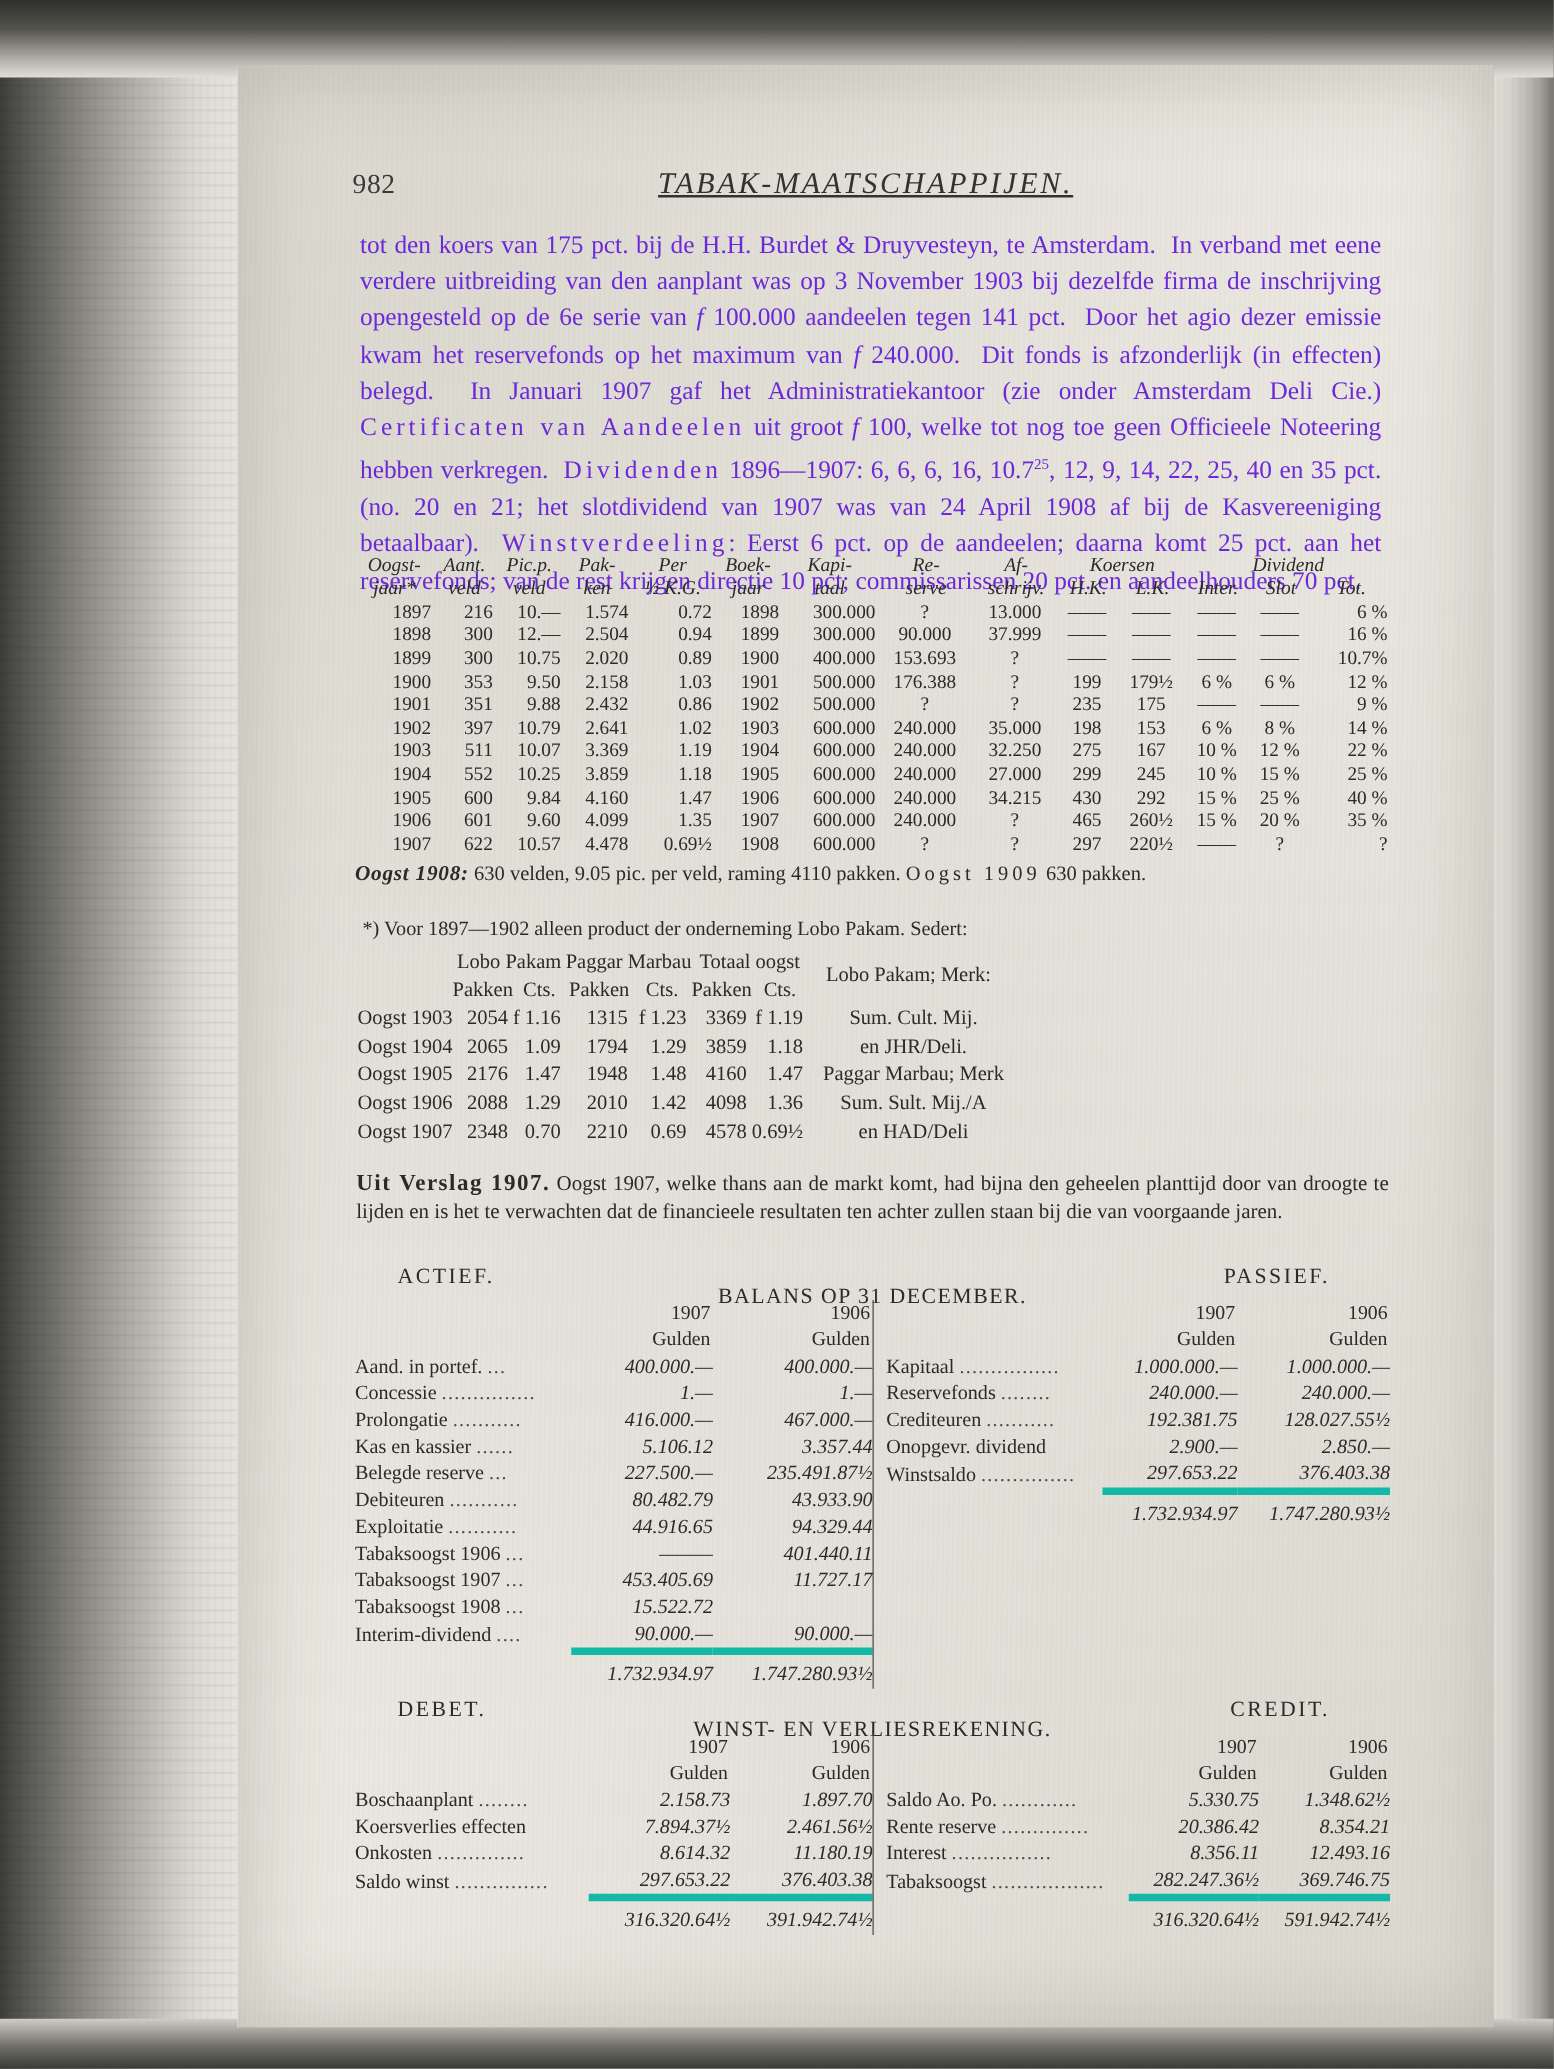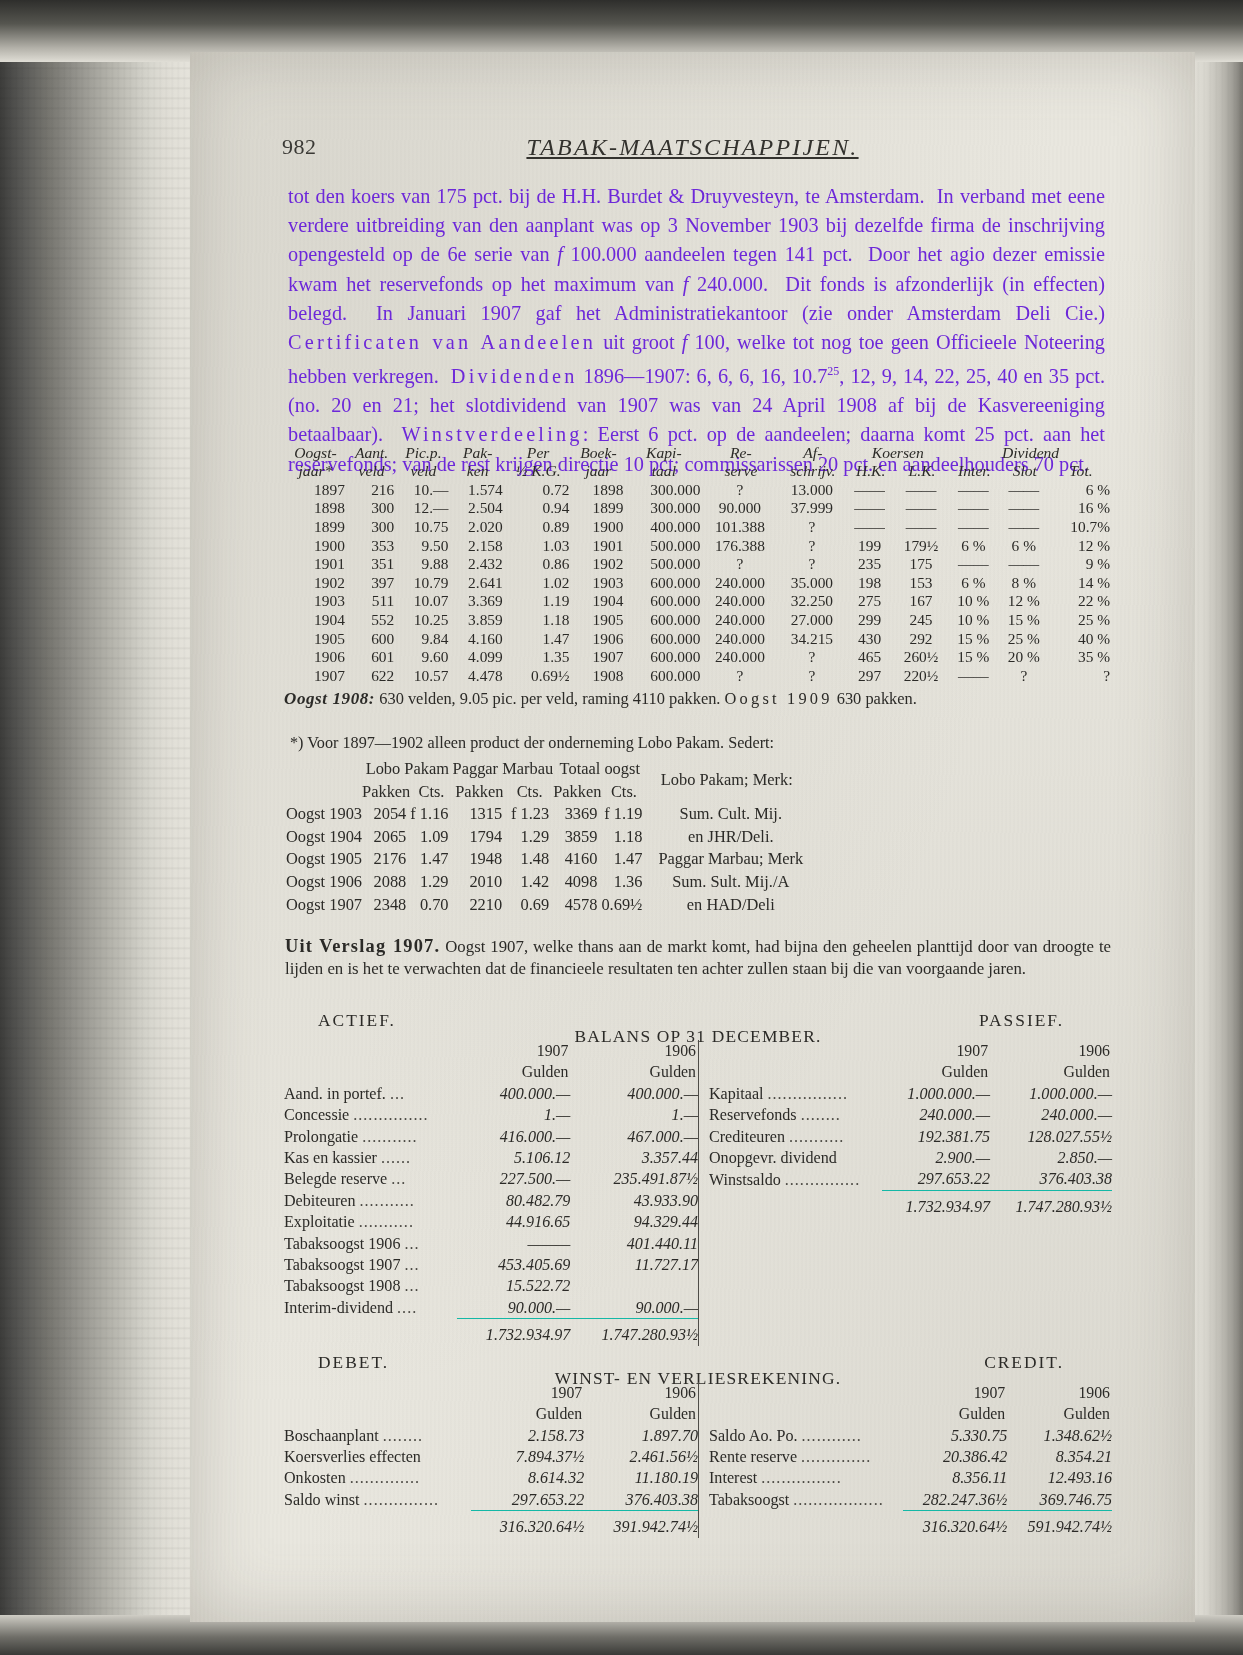"101.388" td.c { text: 101.388 -> 153.693 }
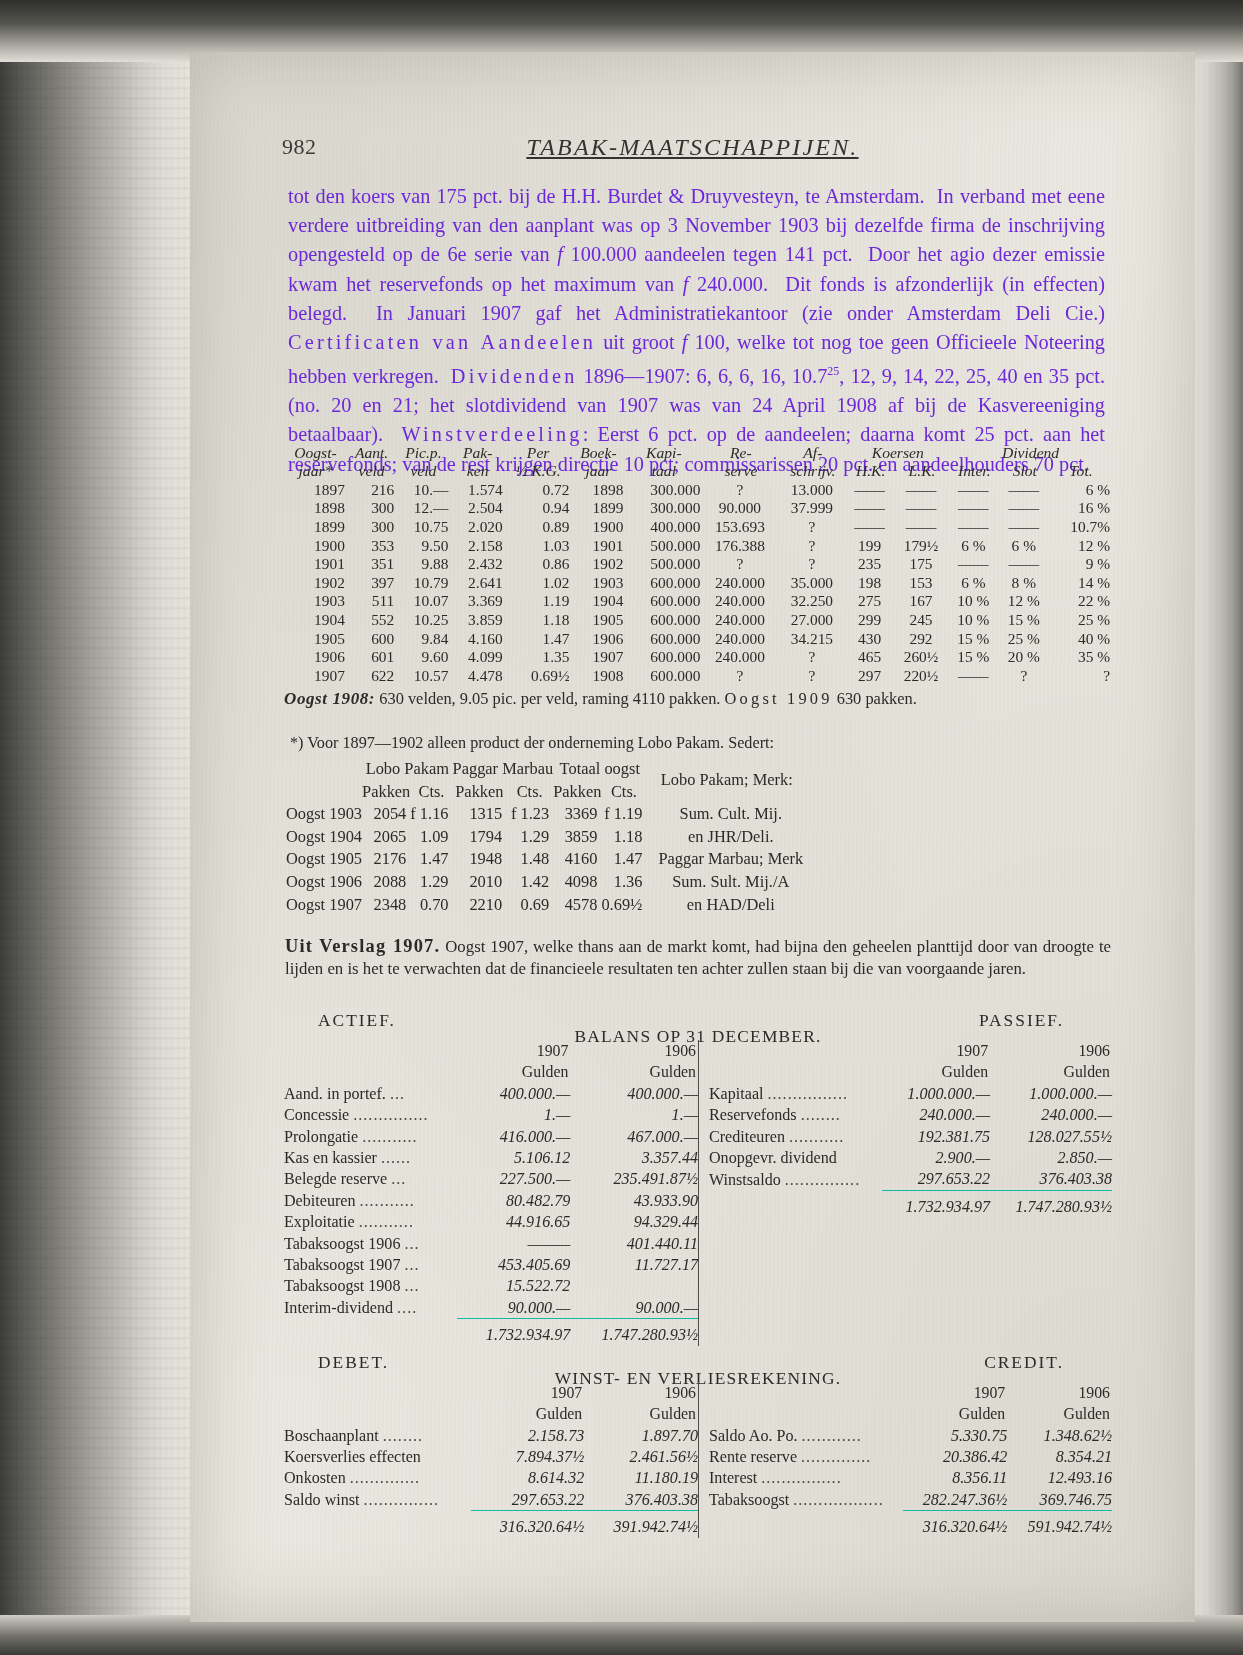"1.732.934.97" .ul-num { border-top: 1px solid #14b8a6 -> 6px solid #14b8a6 }
